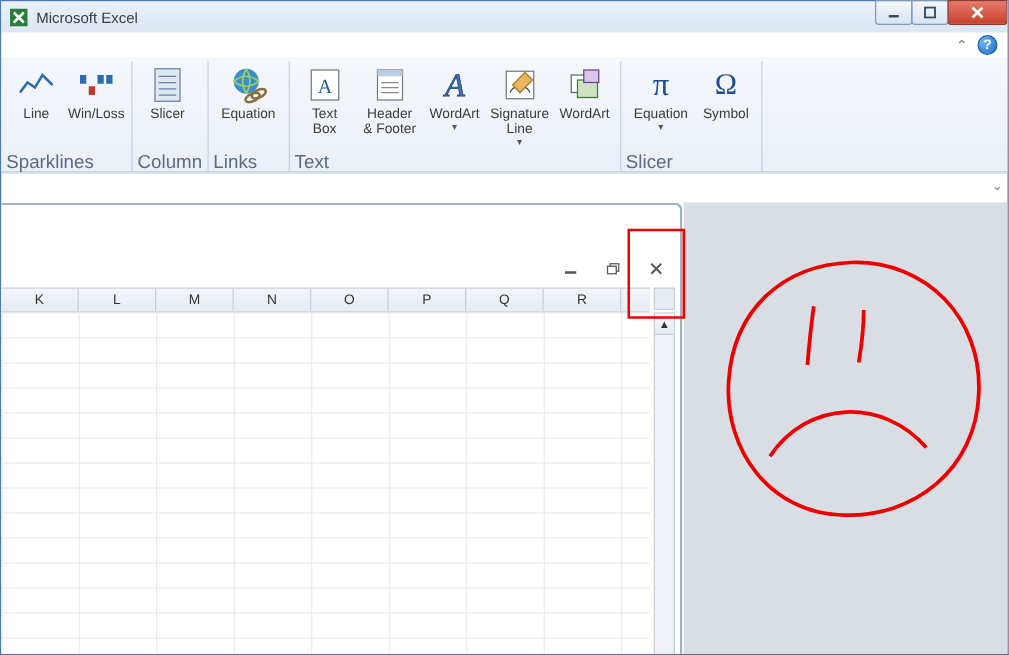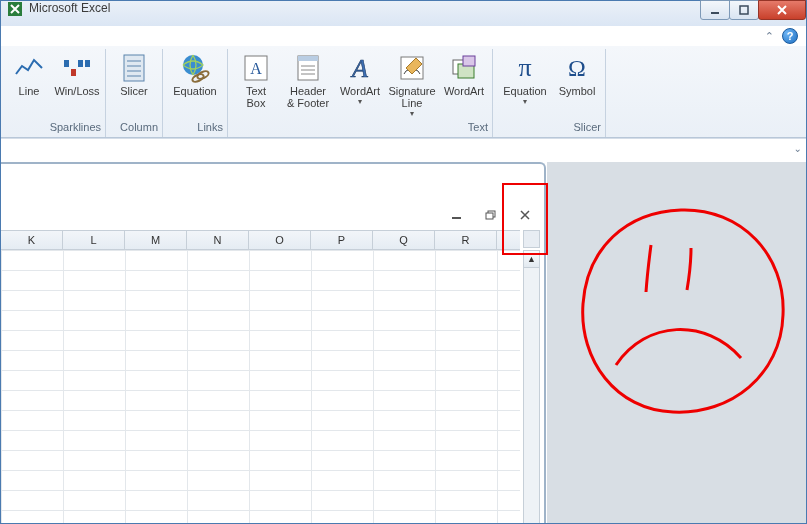"Microsoft Excel" .titlebar { align-items: none -> center }
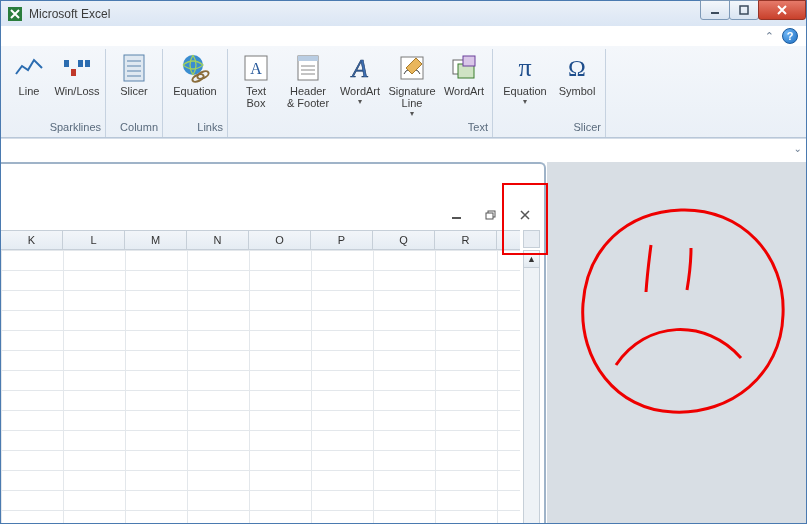"Sparklines" .group-label { font-size: 11px -> 15px; text-align: right -> left }
